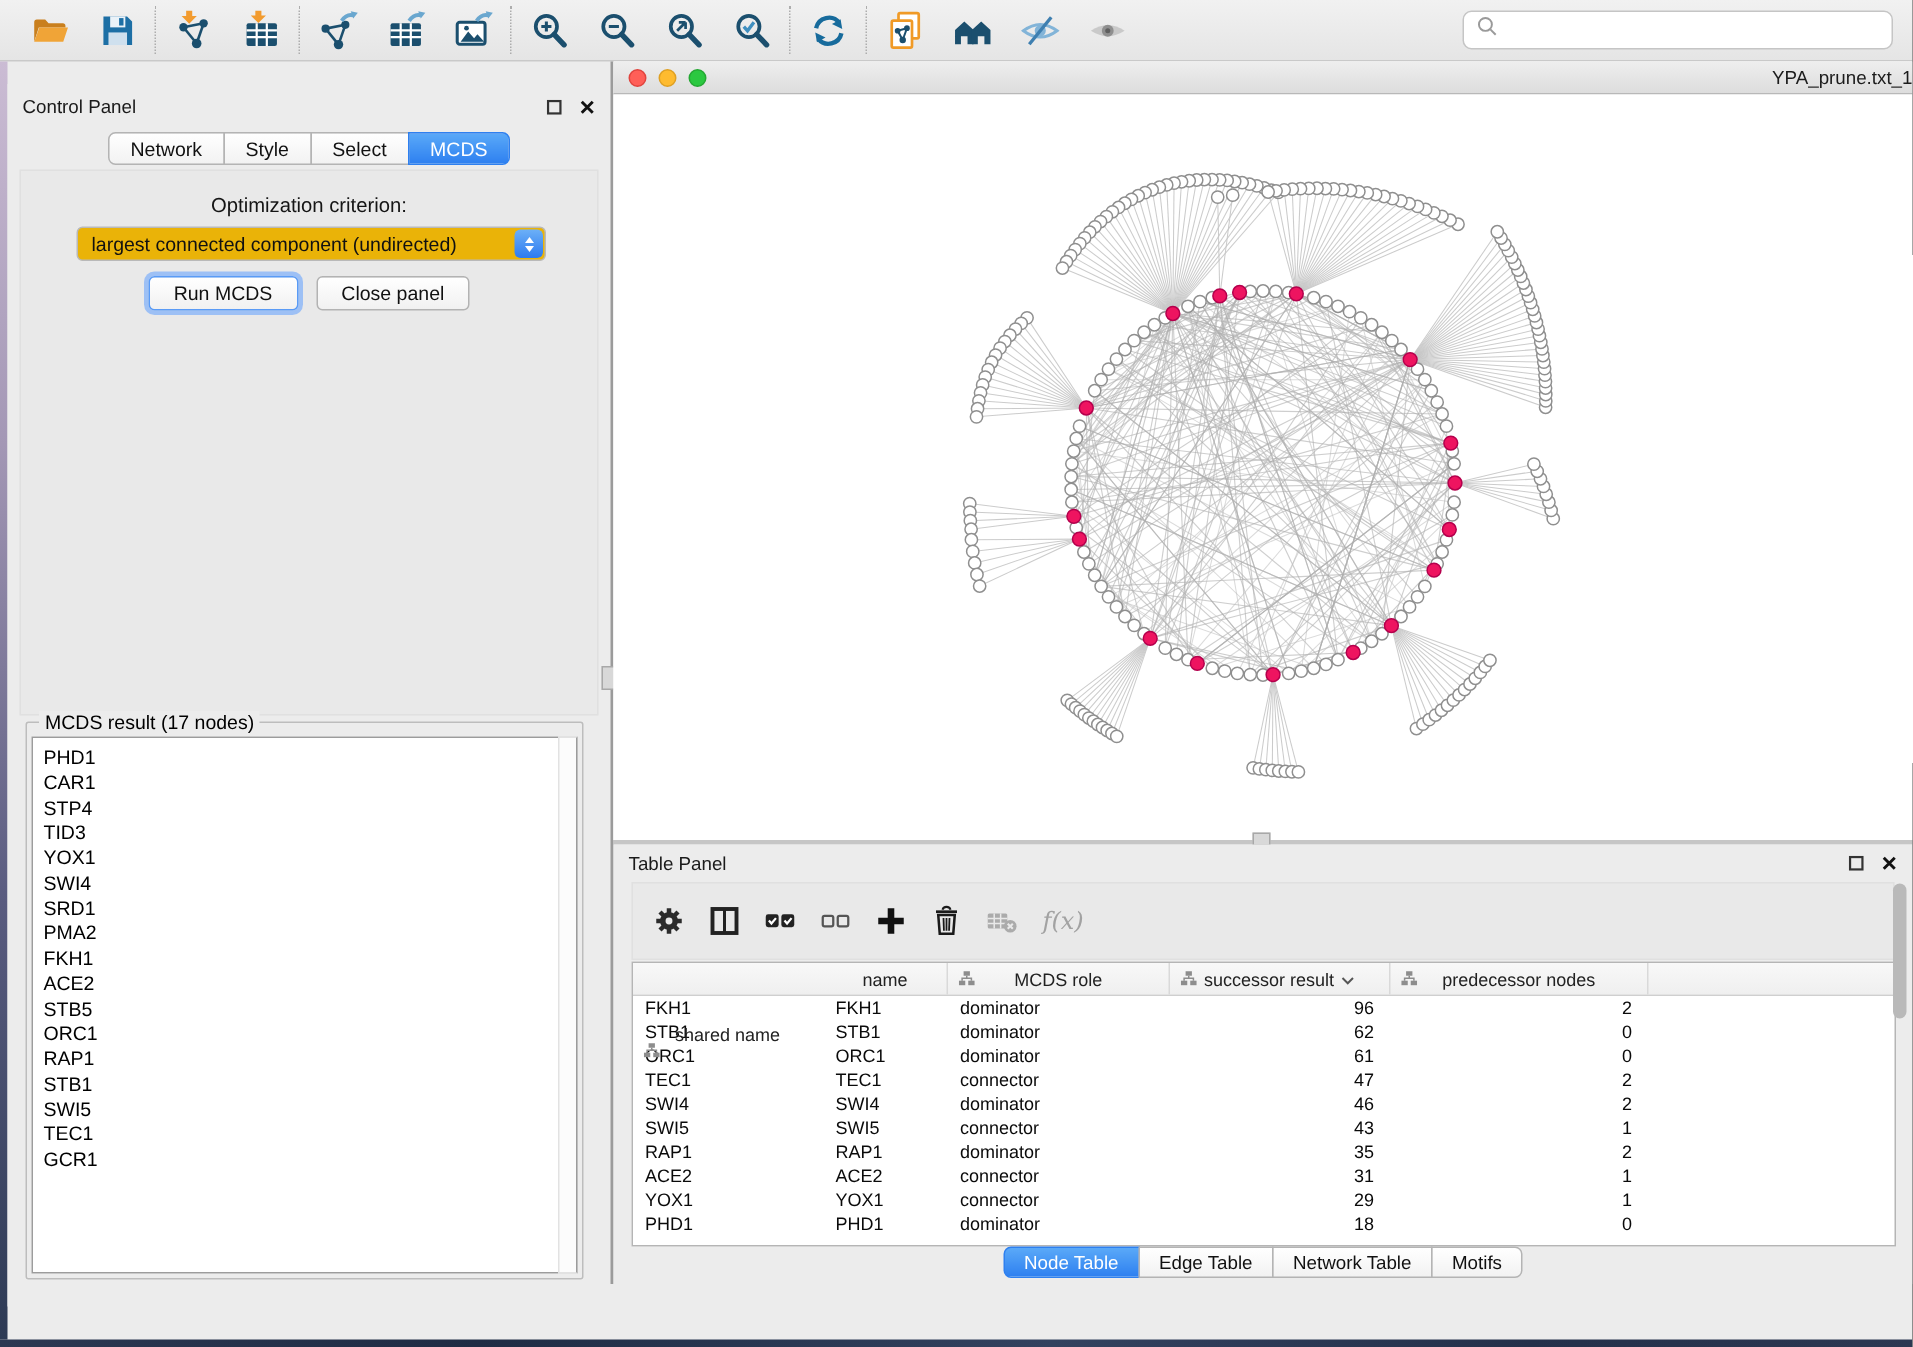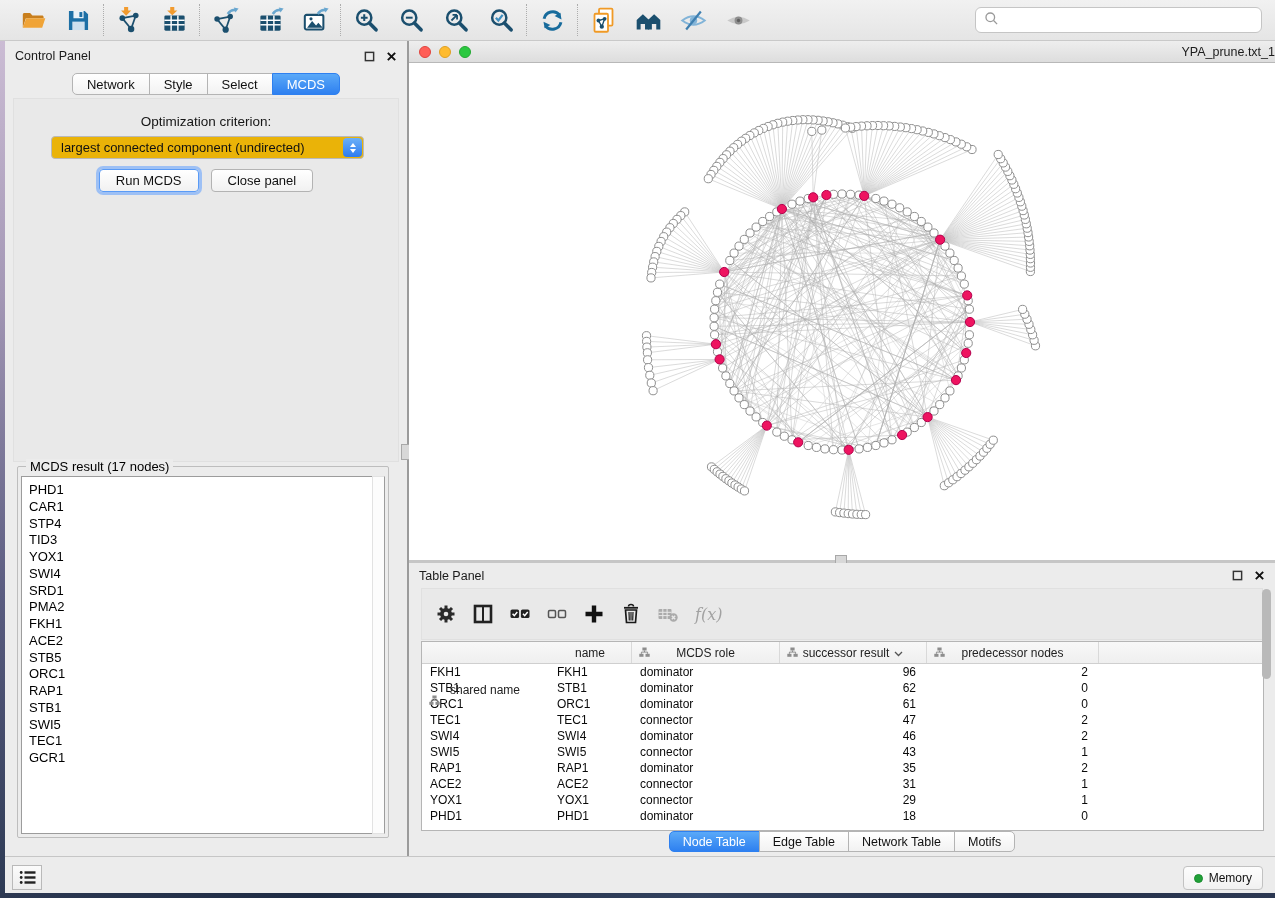"Control Panel" .control-panel { top: 41px -> 56px }
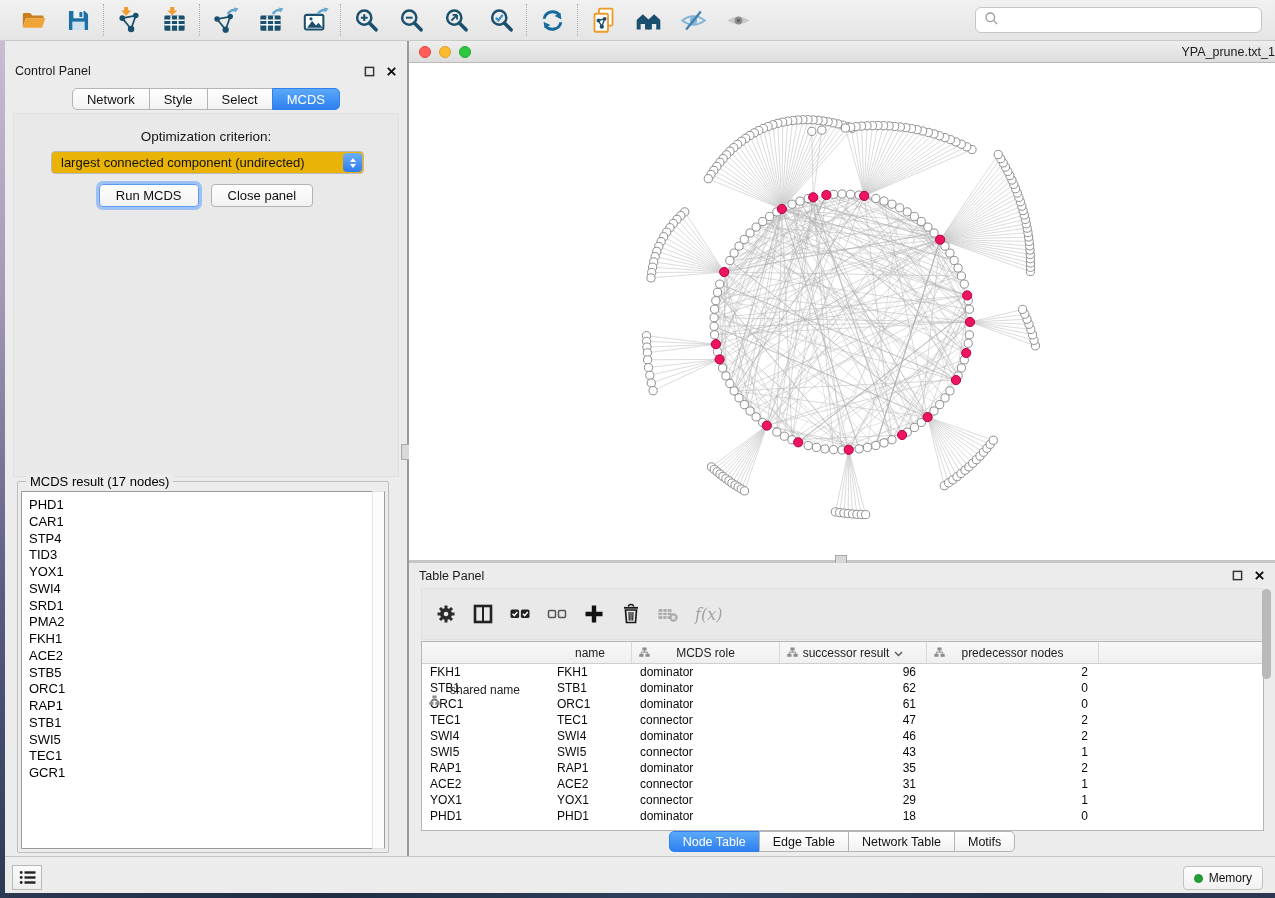"Memory" div.status-bar { html: <div> <div> <svg> <g> <circle></circle> <circle></circle> <circle></circle> <rect></rect> <rect></rect> <rect></rect> </g> </svg> </div> <div> <span></span> <span>Memory</span> </div> </div> -> none }
